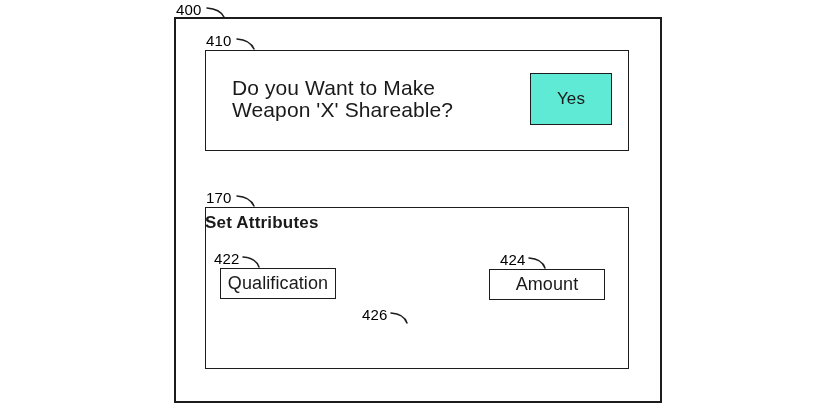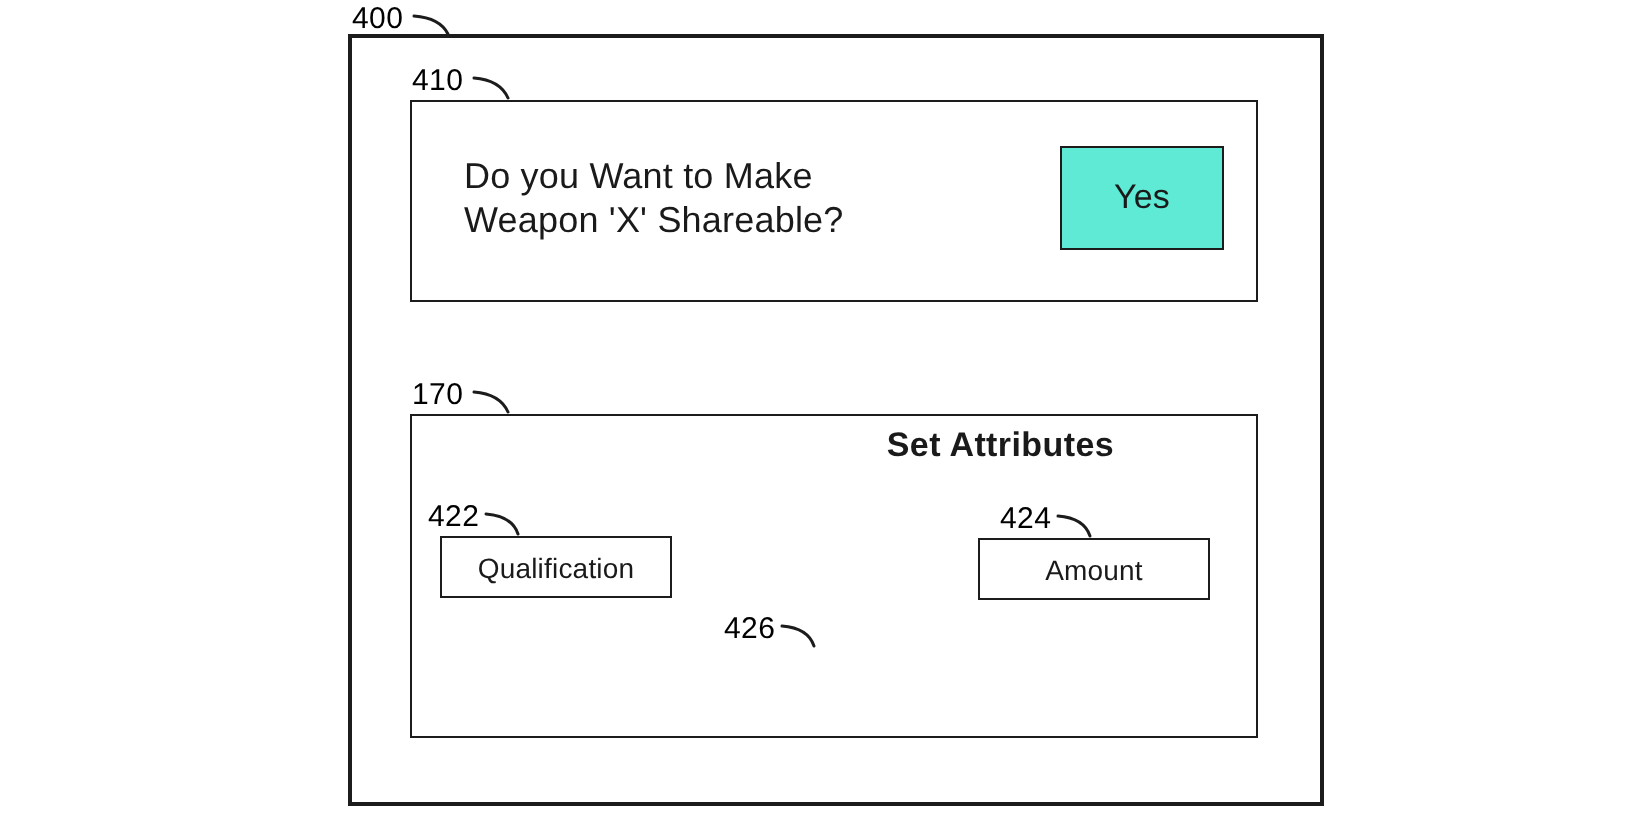"Do you Want to Make" .dialog-text { font-size: 18px -> 21px }
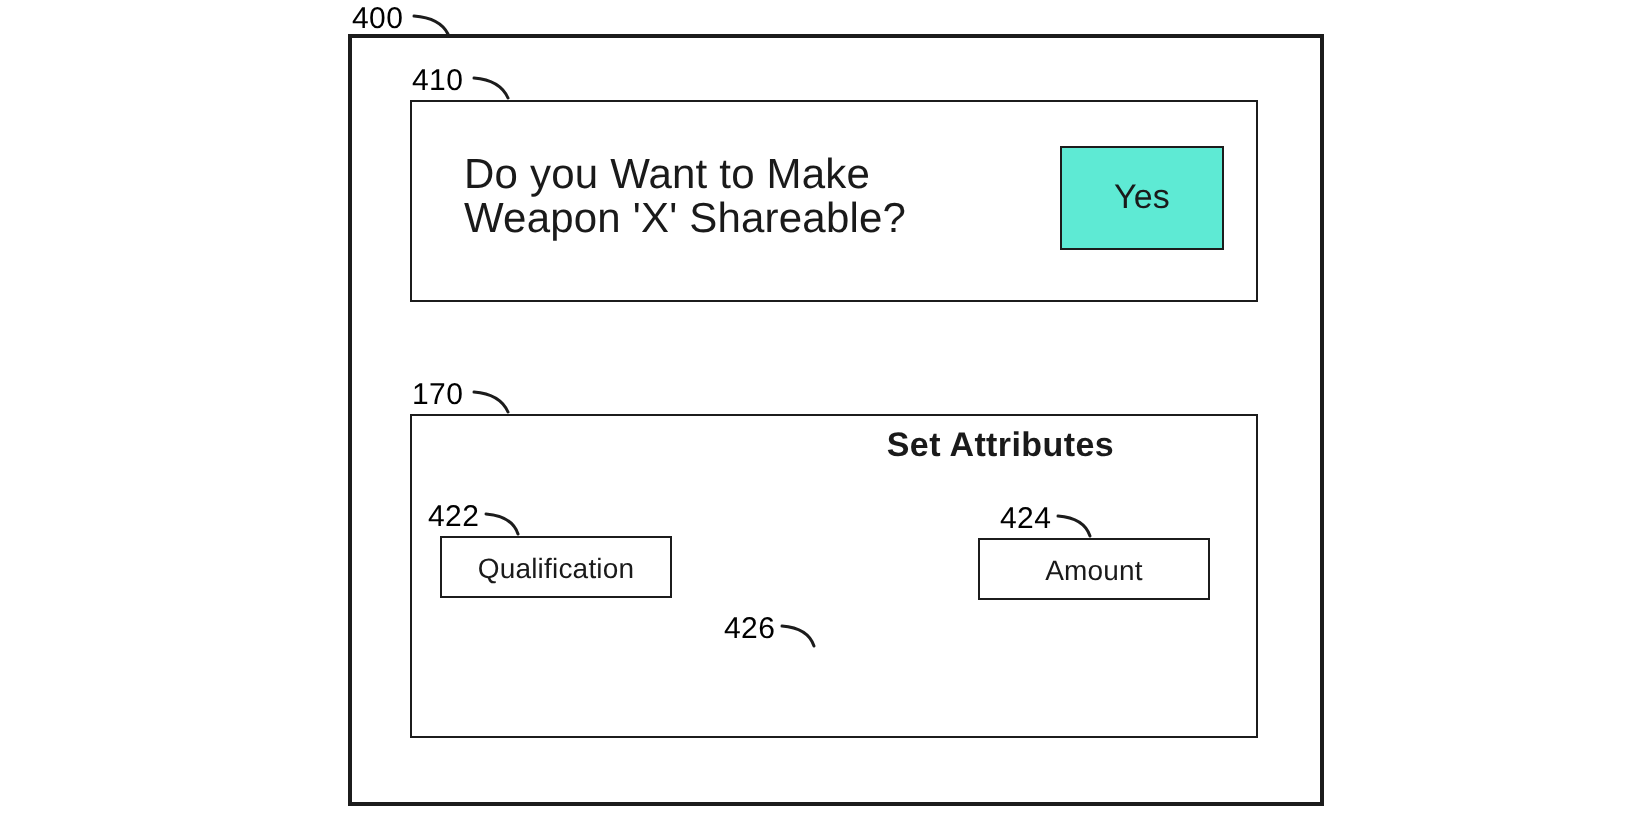"Set Attributes" .panel-title { text-align: right -> left }
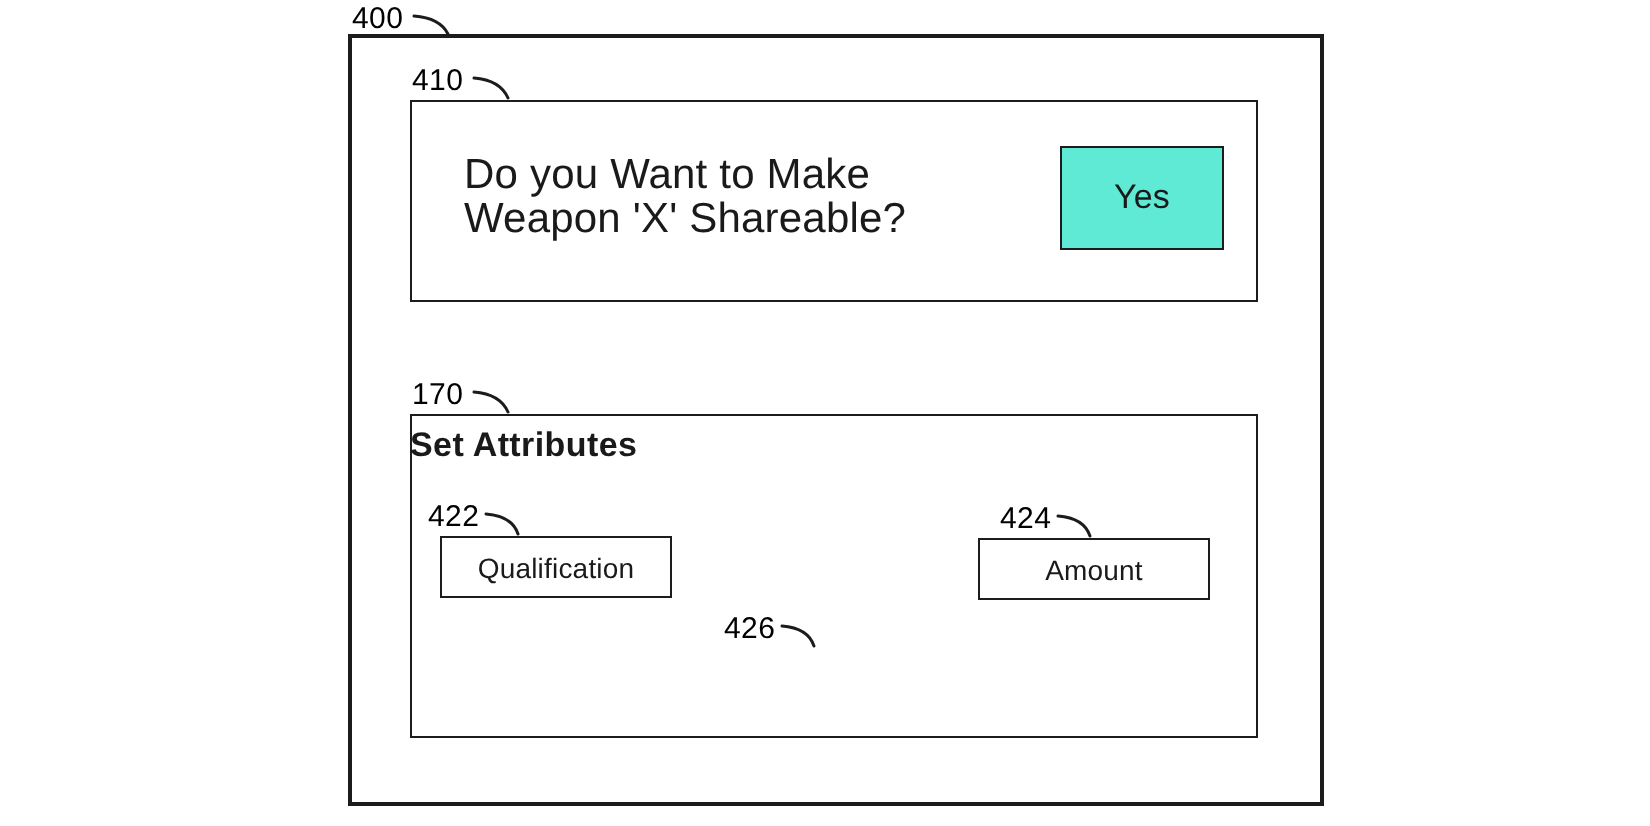"Qualification" .attr-box { font-size: 14px -> 18px }
